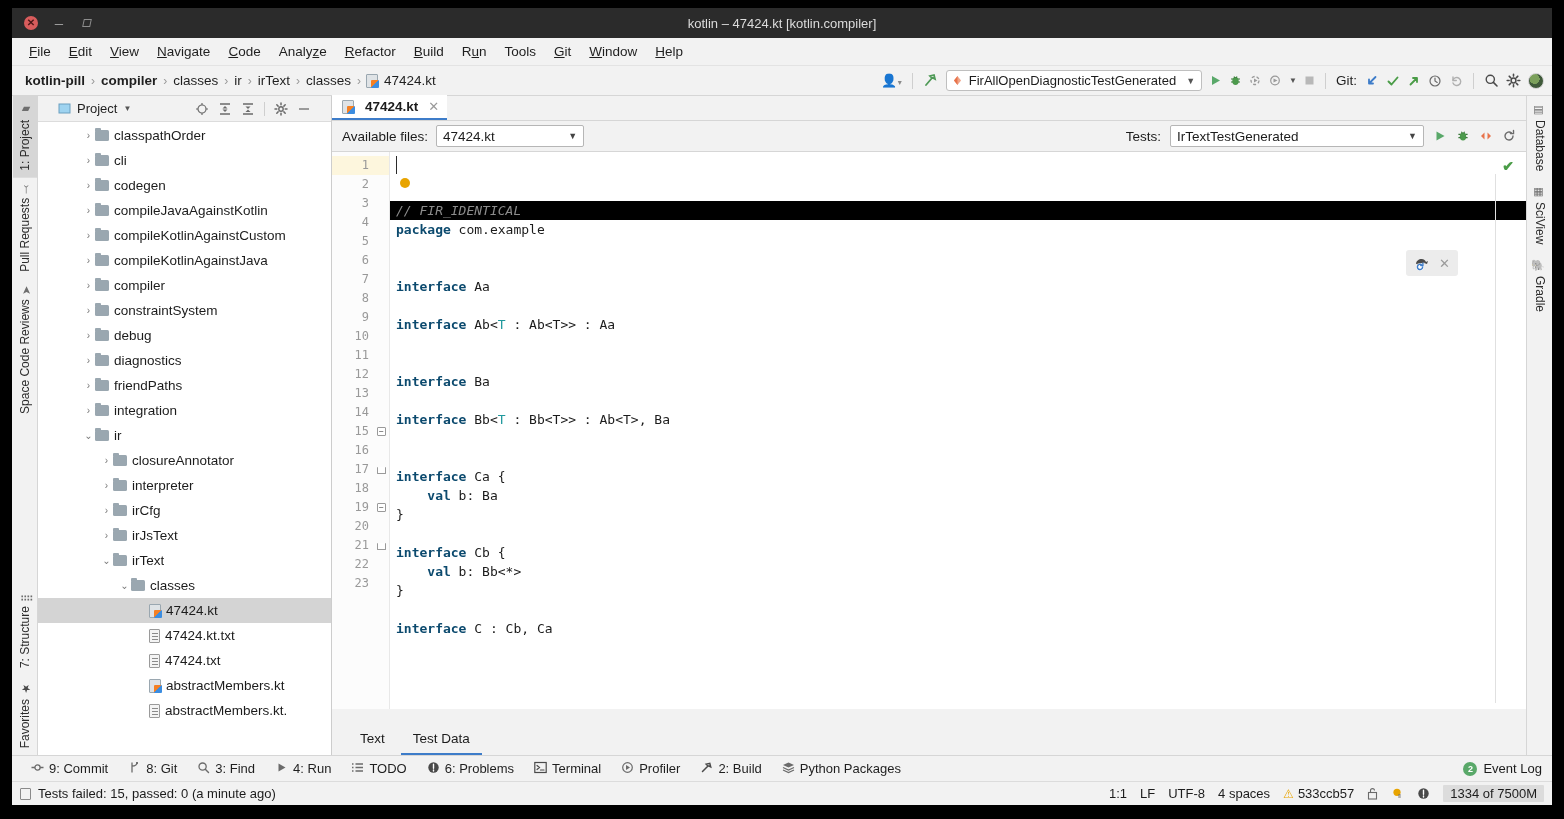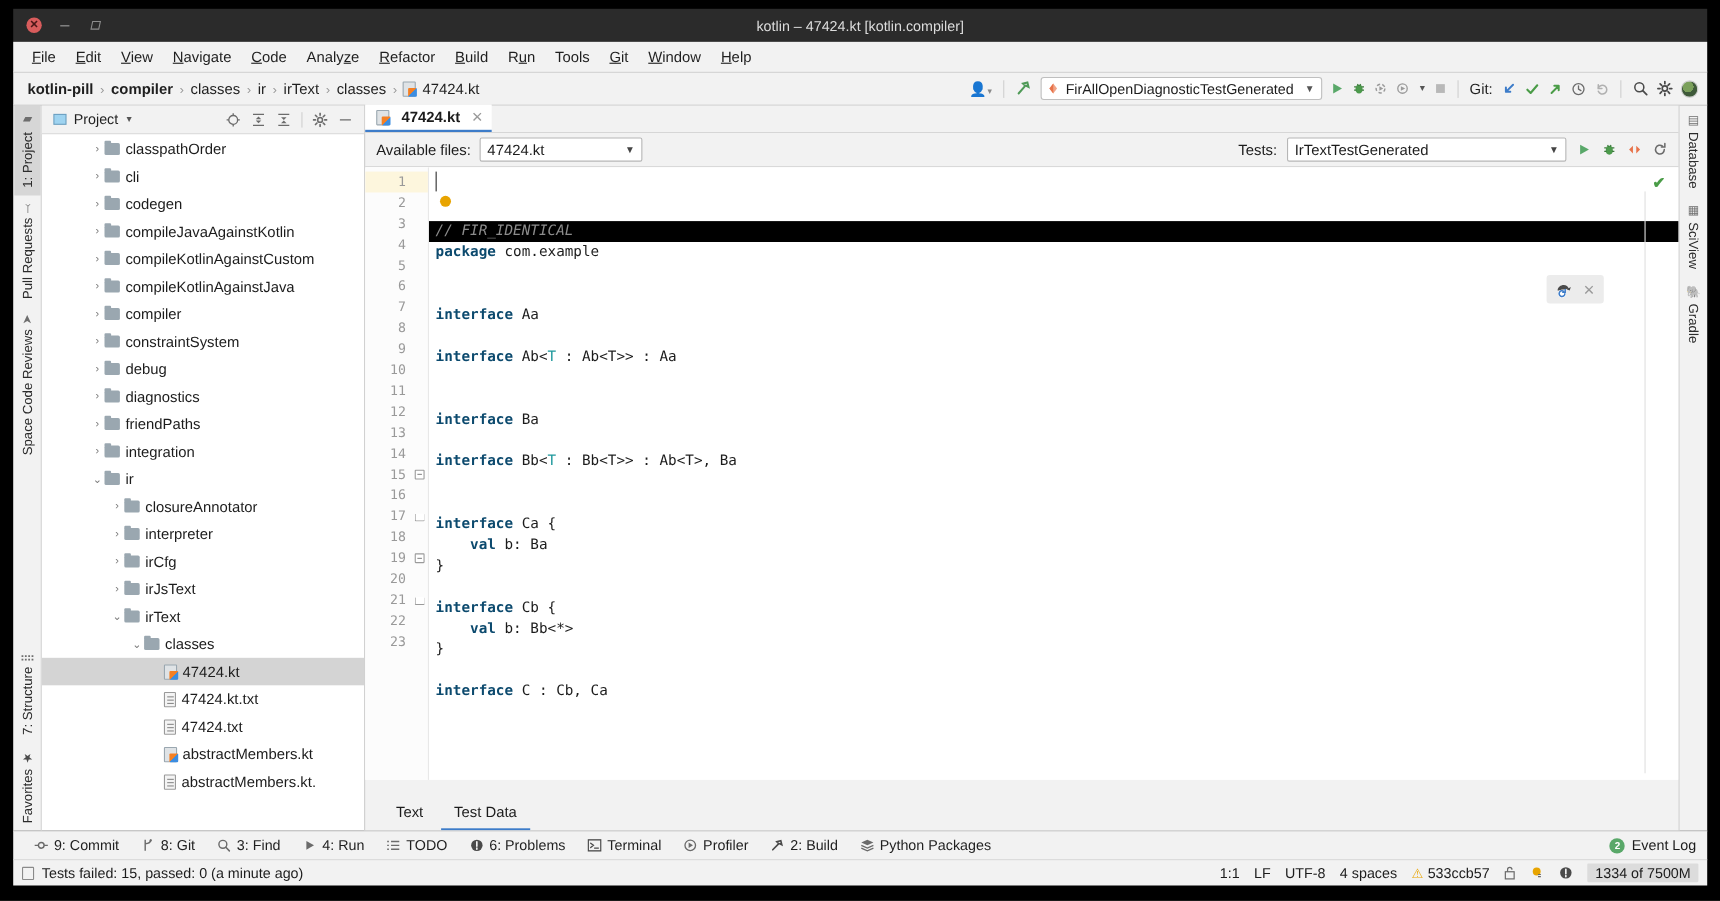"Project" .proj-header { padding: 0 10px -> 0 20px }
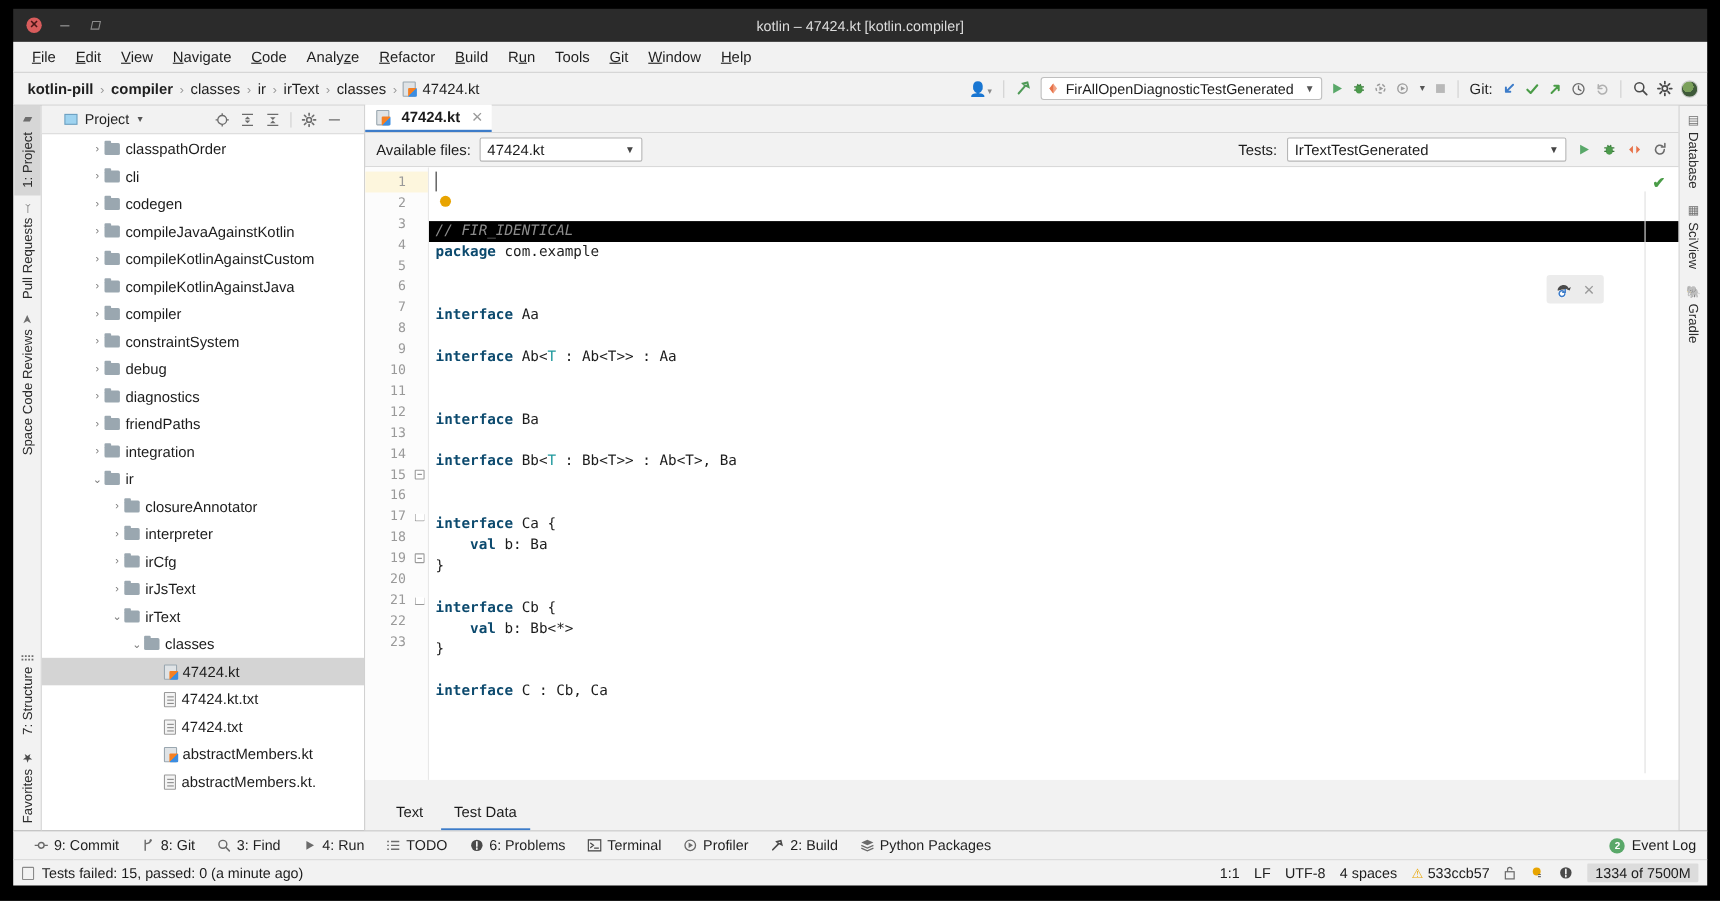"9: Commit" .btool { align-items: center -> flex-start }
